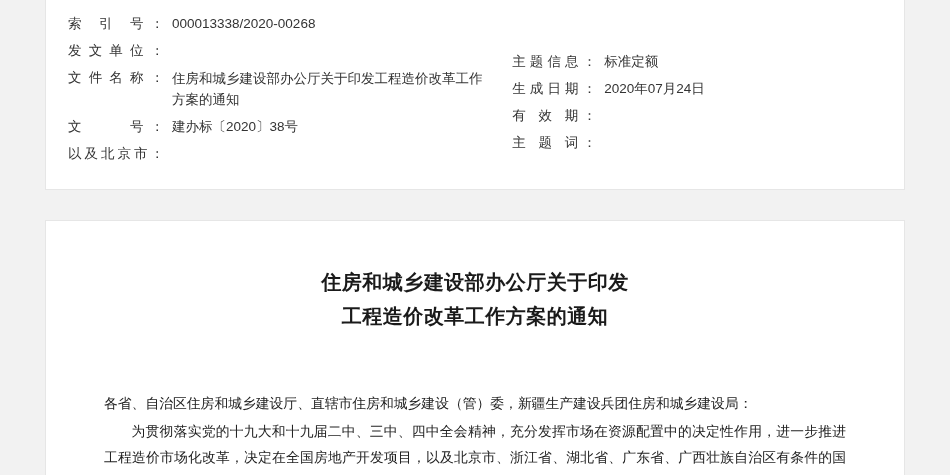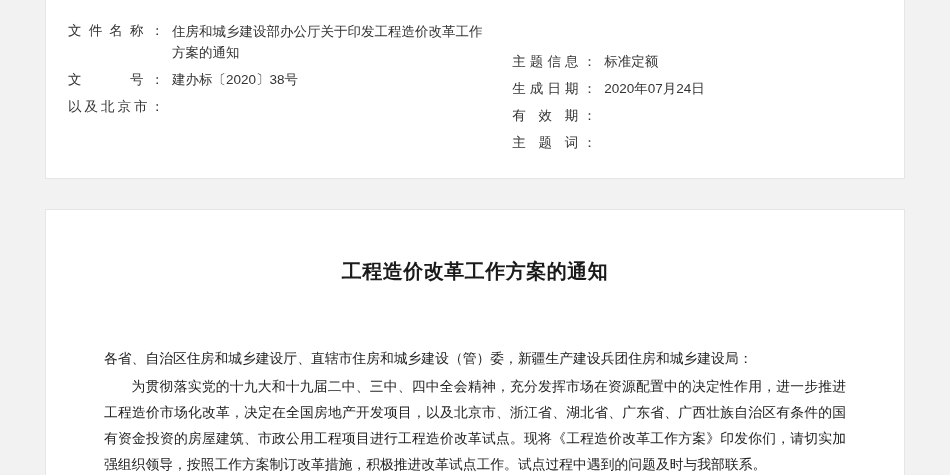"索 引 号：" div.meta-row { html: none -> <div> <div>索 引 号：</div> <div>000013338/2020-00268</div> </div> }
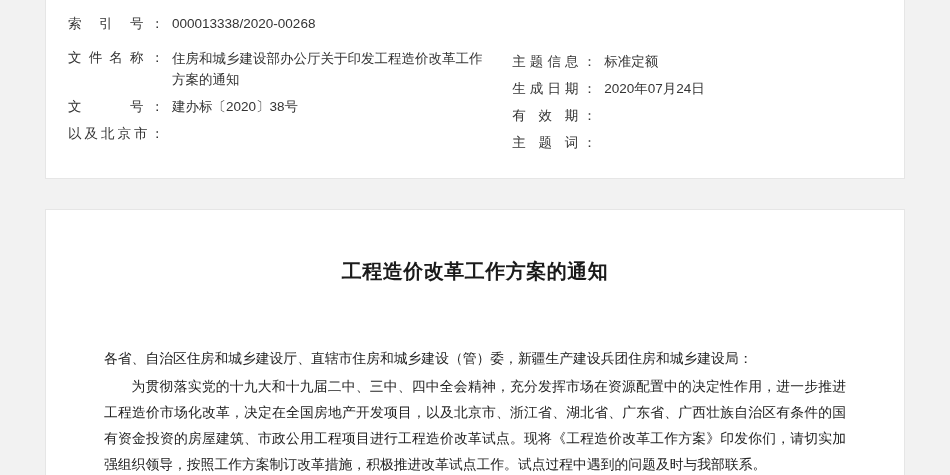"发文单位：" div.meta-label { html: none -> <div>发文单位：</div> }
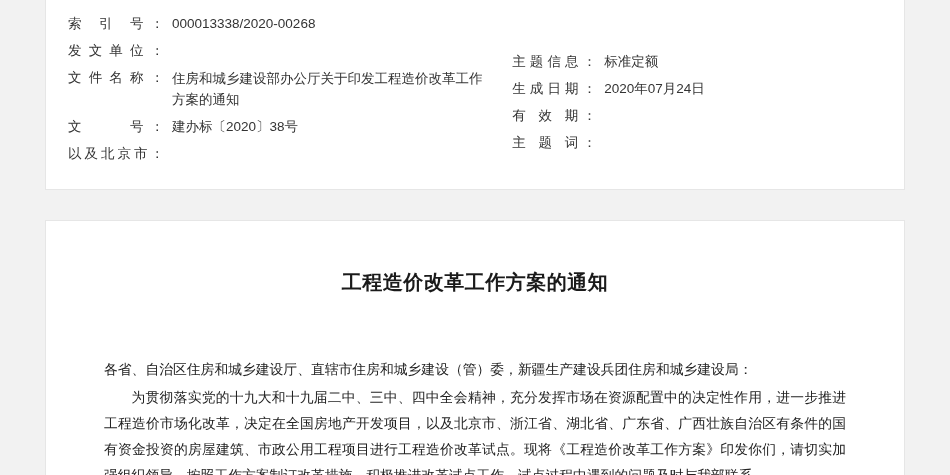"住房和城乡建设部办公厅关于印发" div { html: none -> <div>住房和城乡建设部办公厅关于印发</div> }
